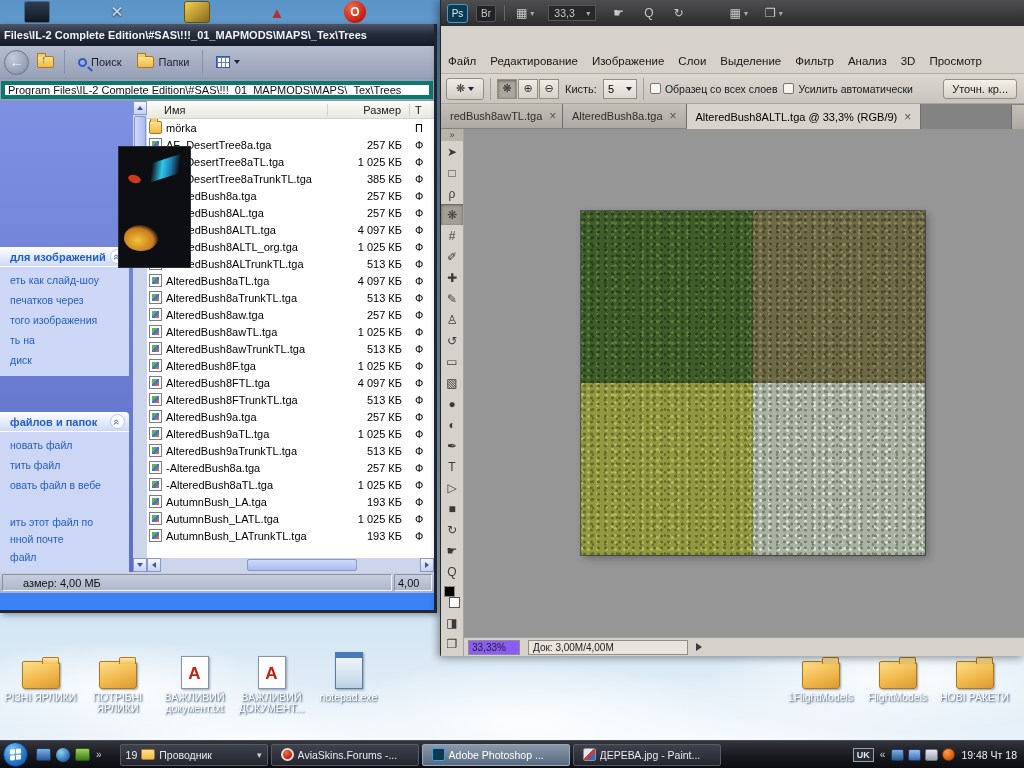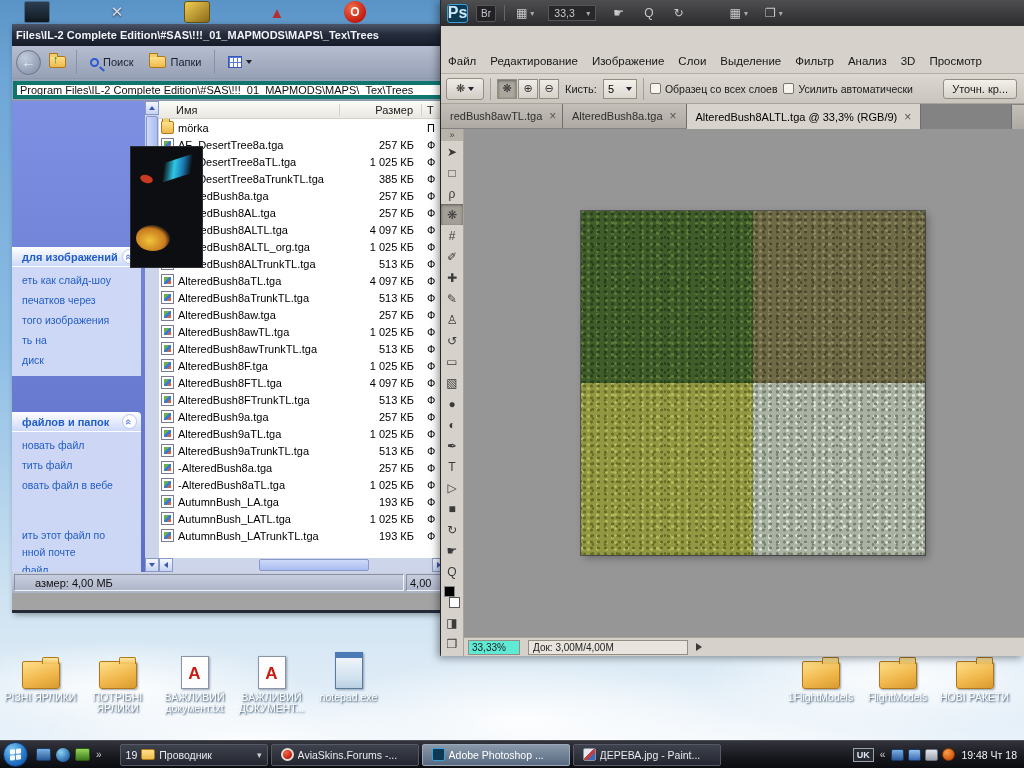"Ps" .ps-logo { font-size: 16px -> 10px; font-weight: bold -> normal }
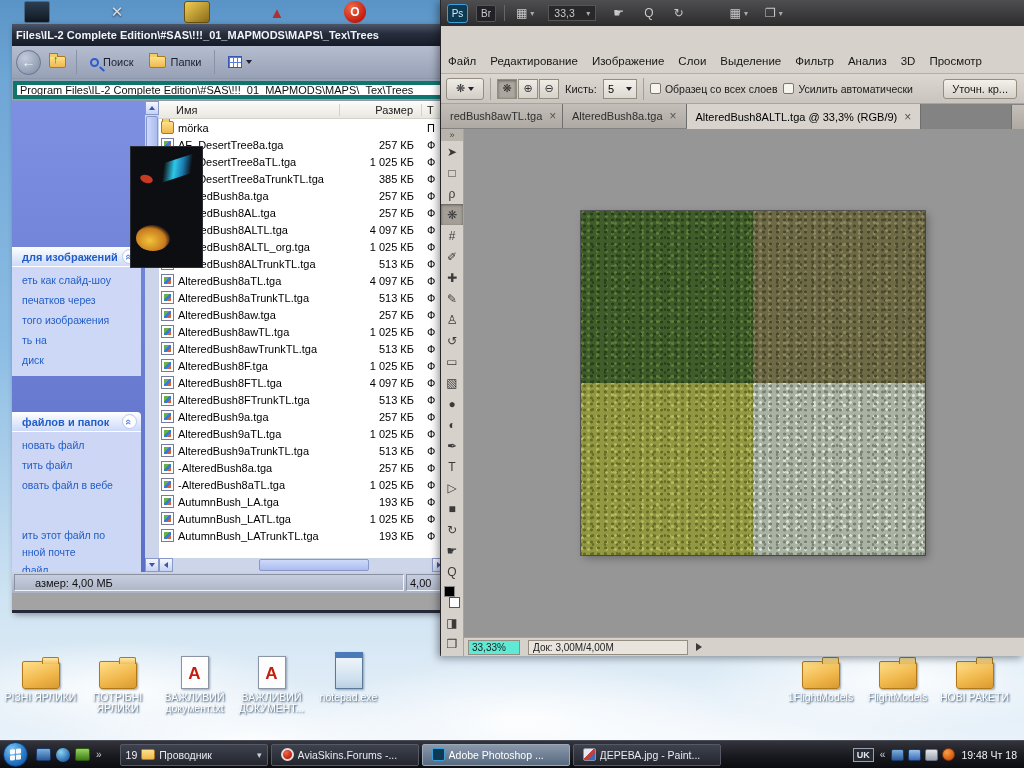"Files\IL-2 Complete" .xwin { background: #a3a3a3 -> #3b82f6; left: 12px -> 0 }
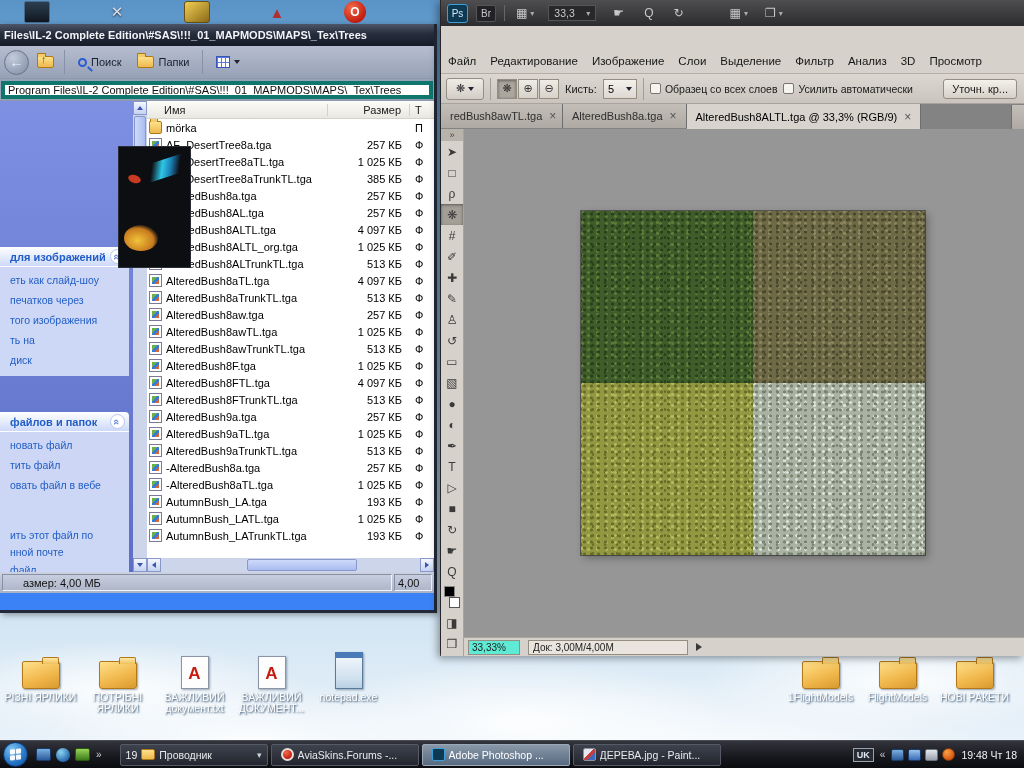"ить этот файл по" .task-link.mt { margin-top: 39px -> 26px }
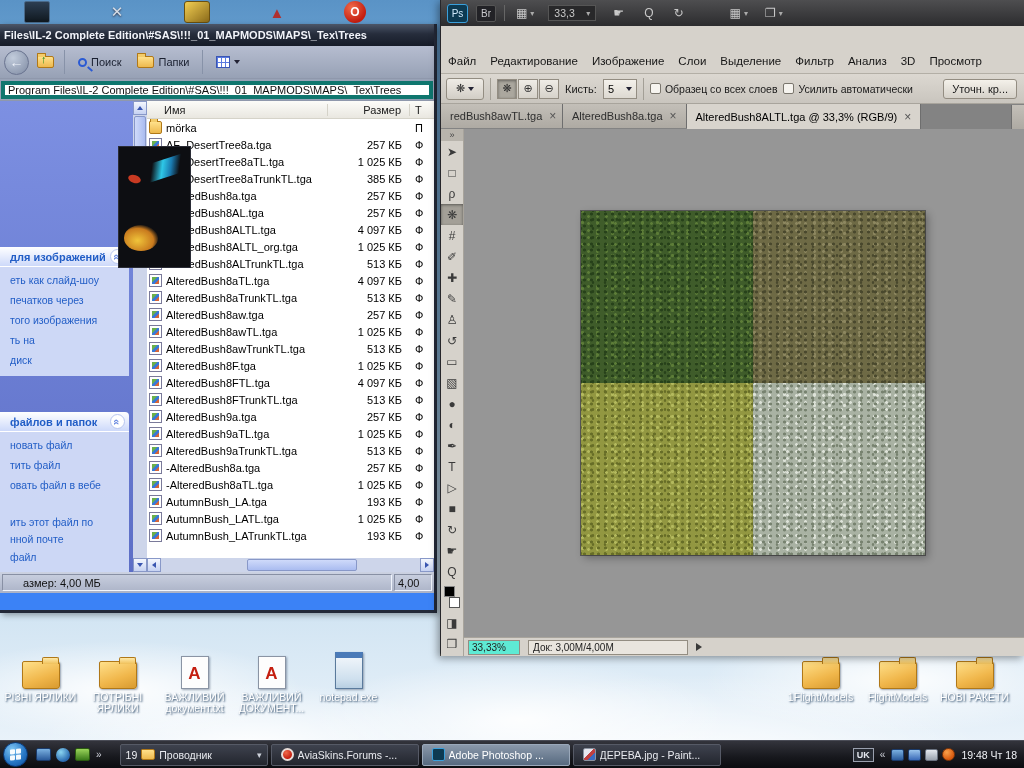"33,33%" .st-zoom { background: #5eead4 -> #8b5cf6 }
